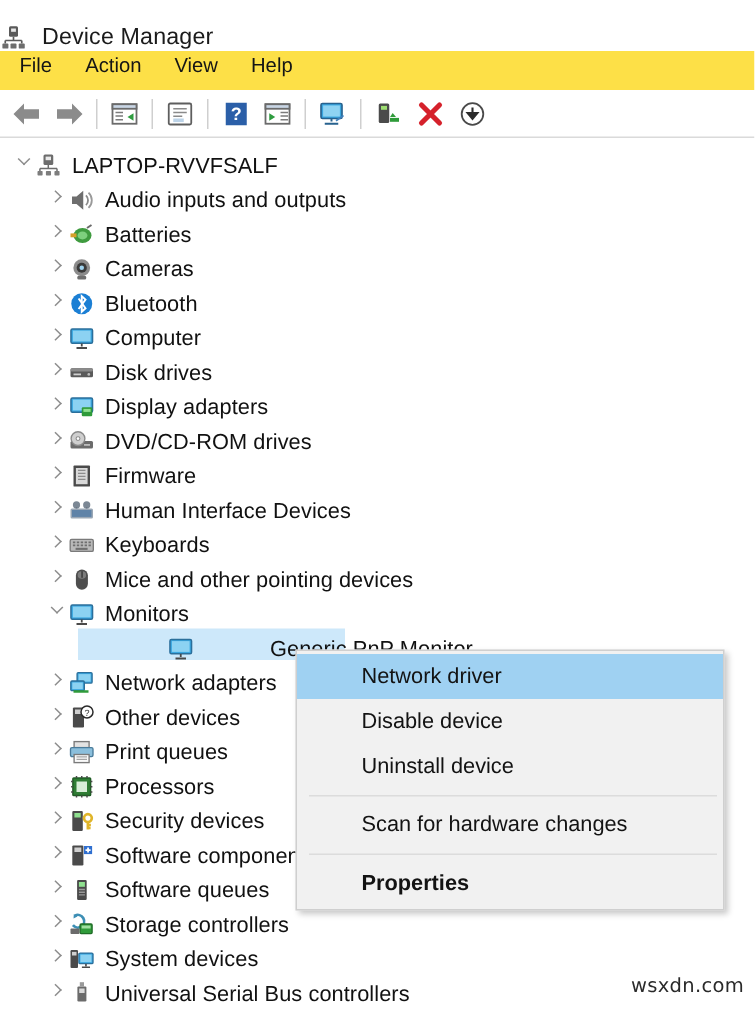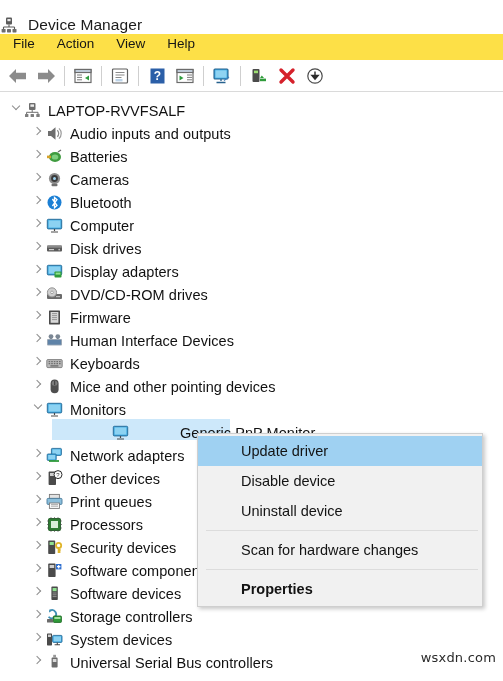"Update driver" div.cm-item { text: Update -> Network }
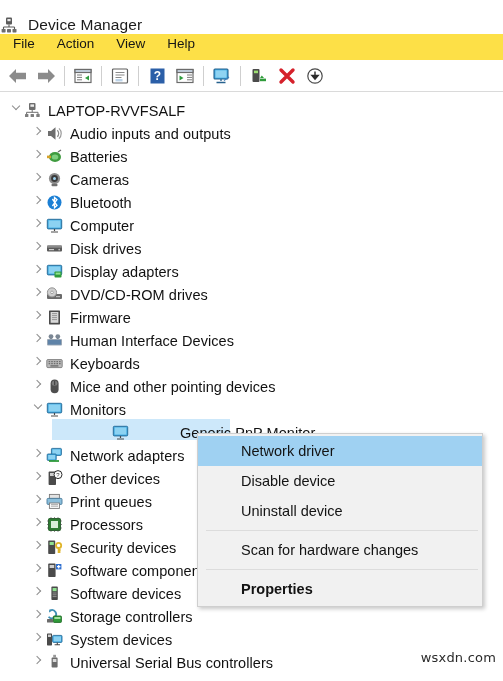"Software devices" span.node-label { text: devices -> queues }
